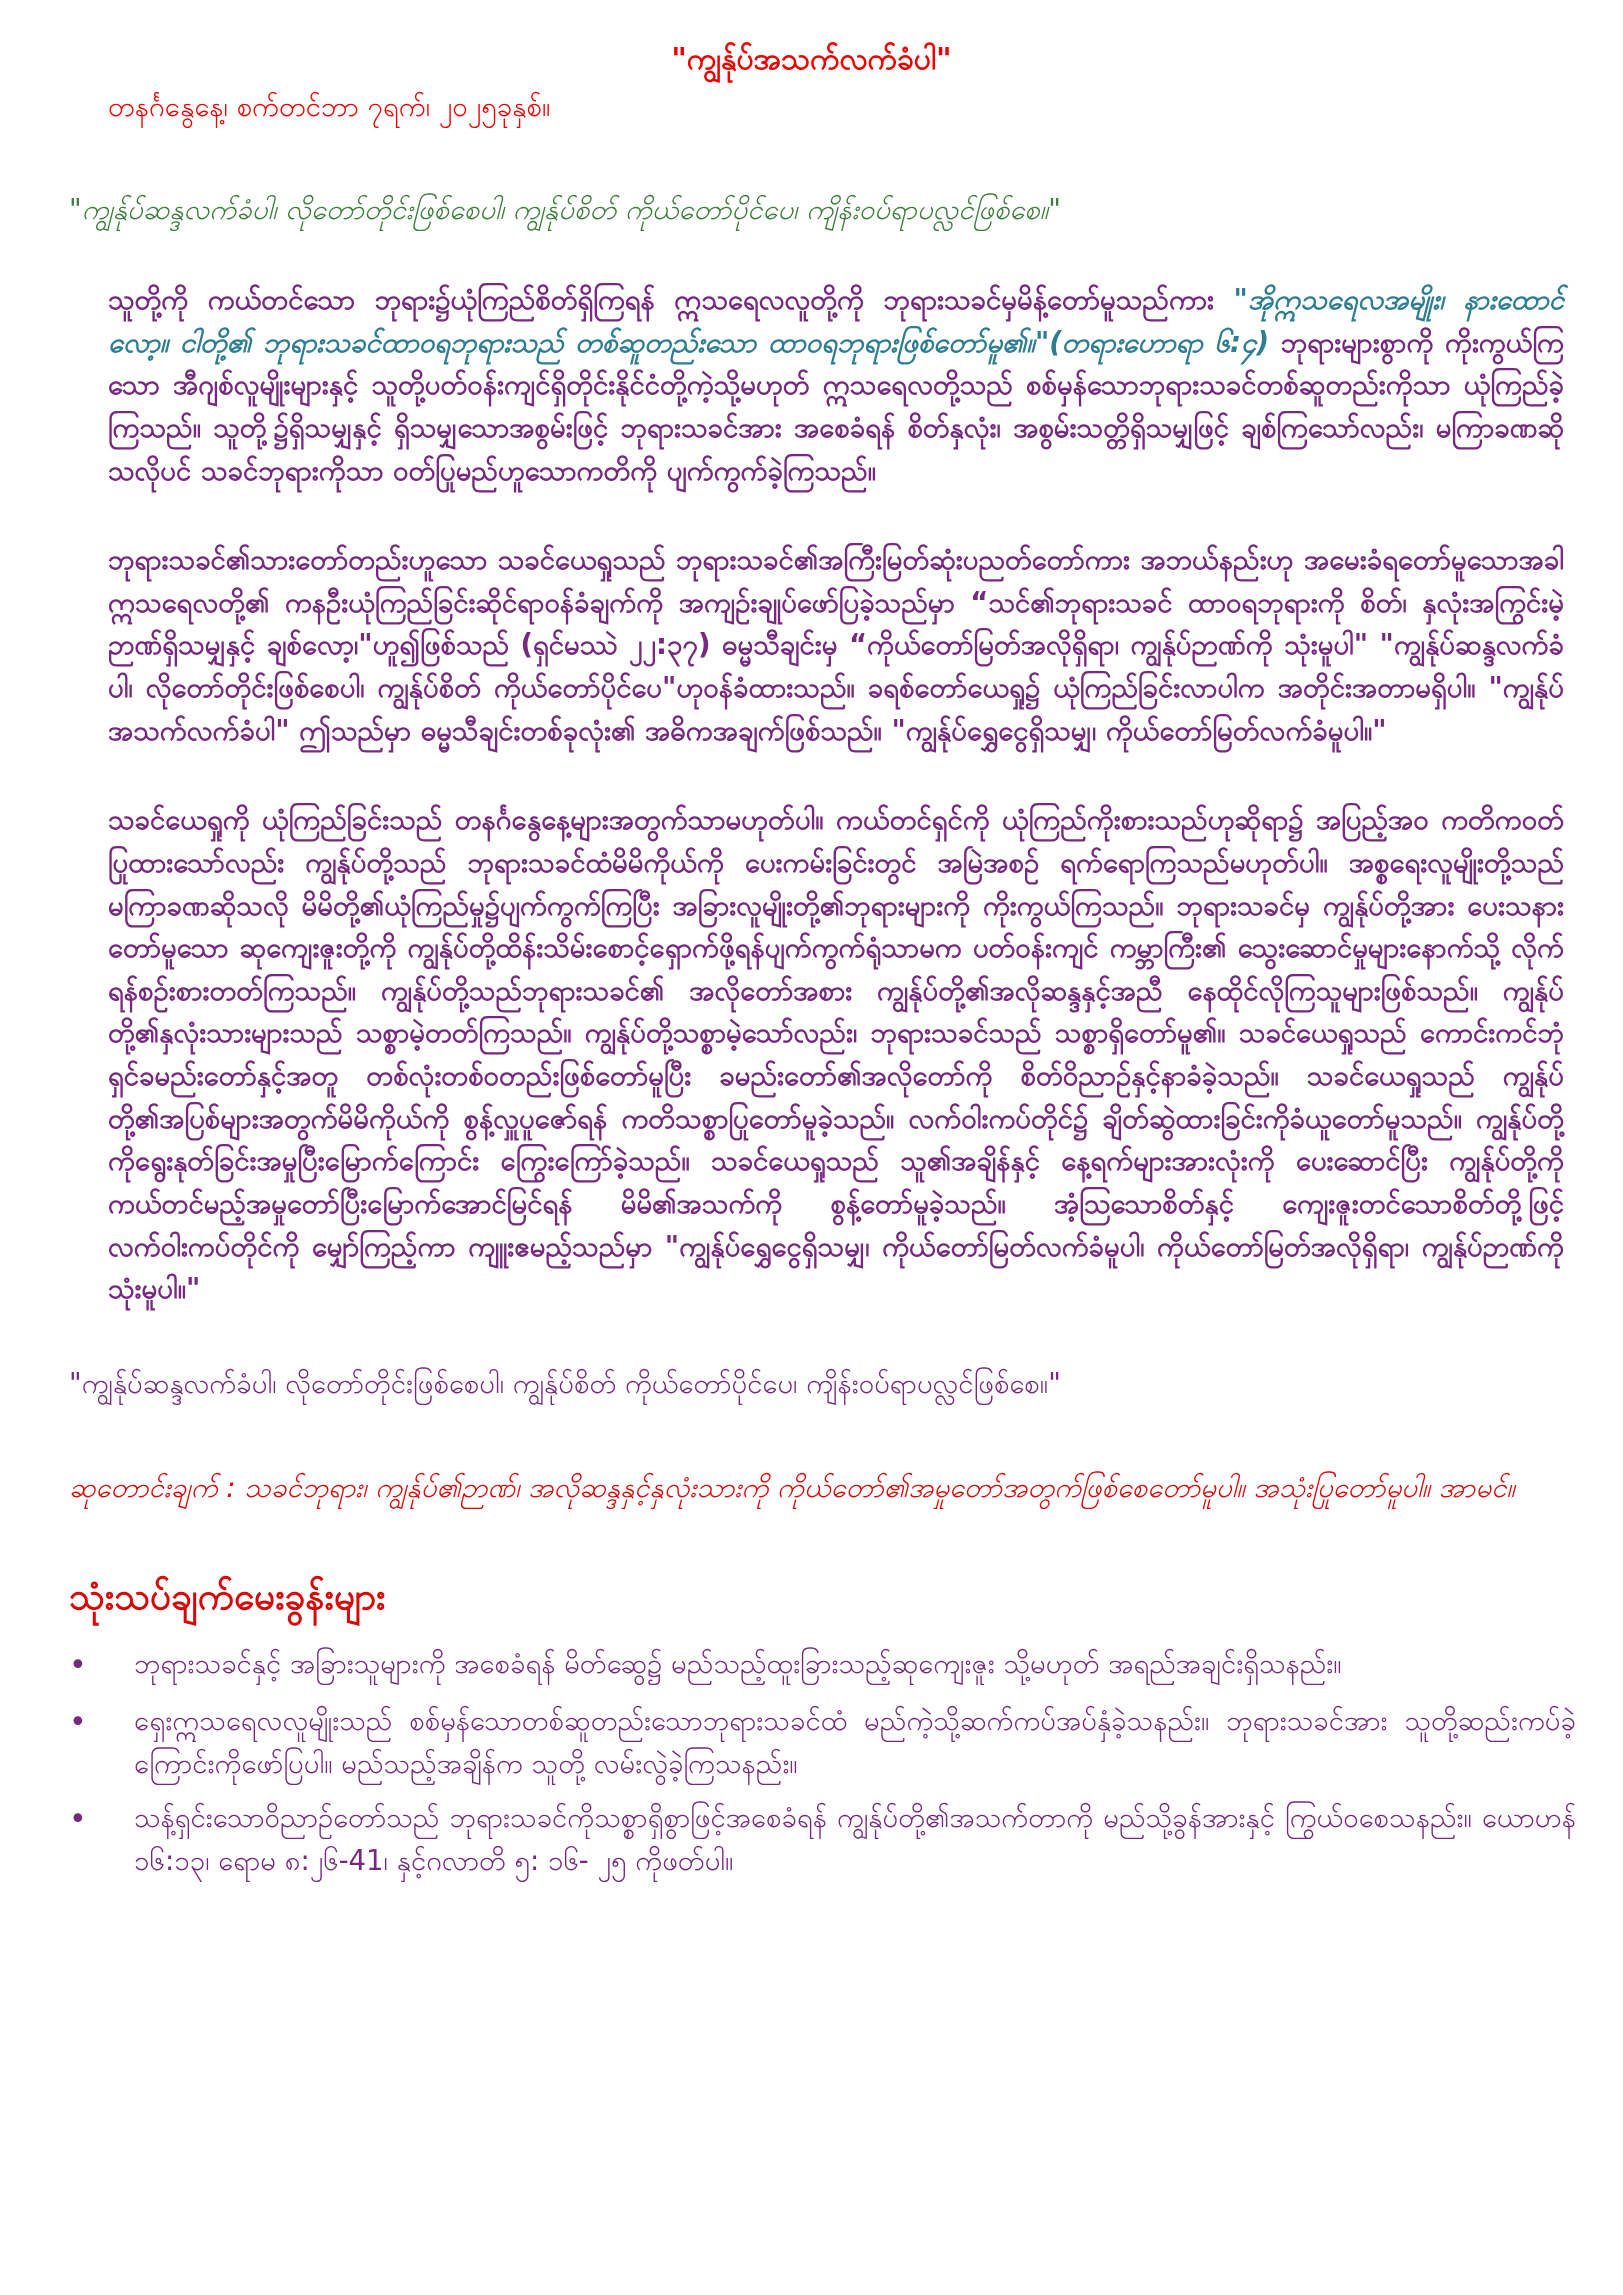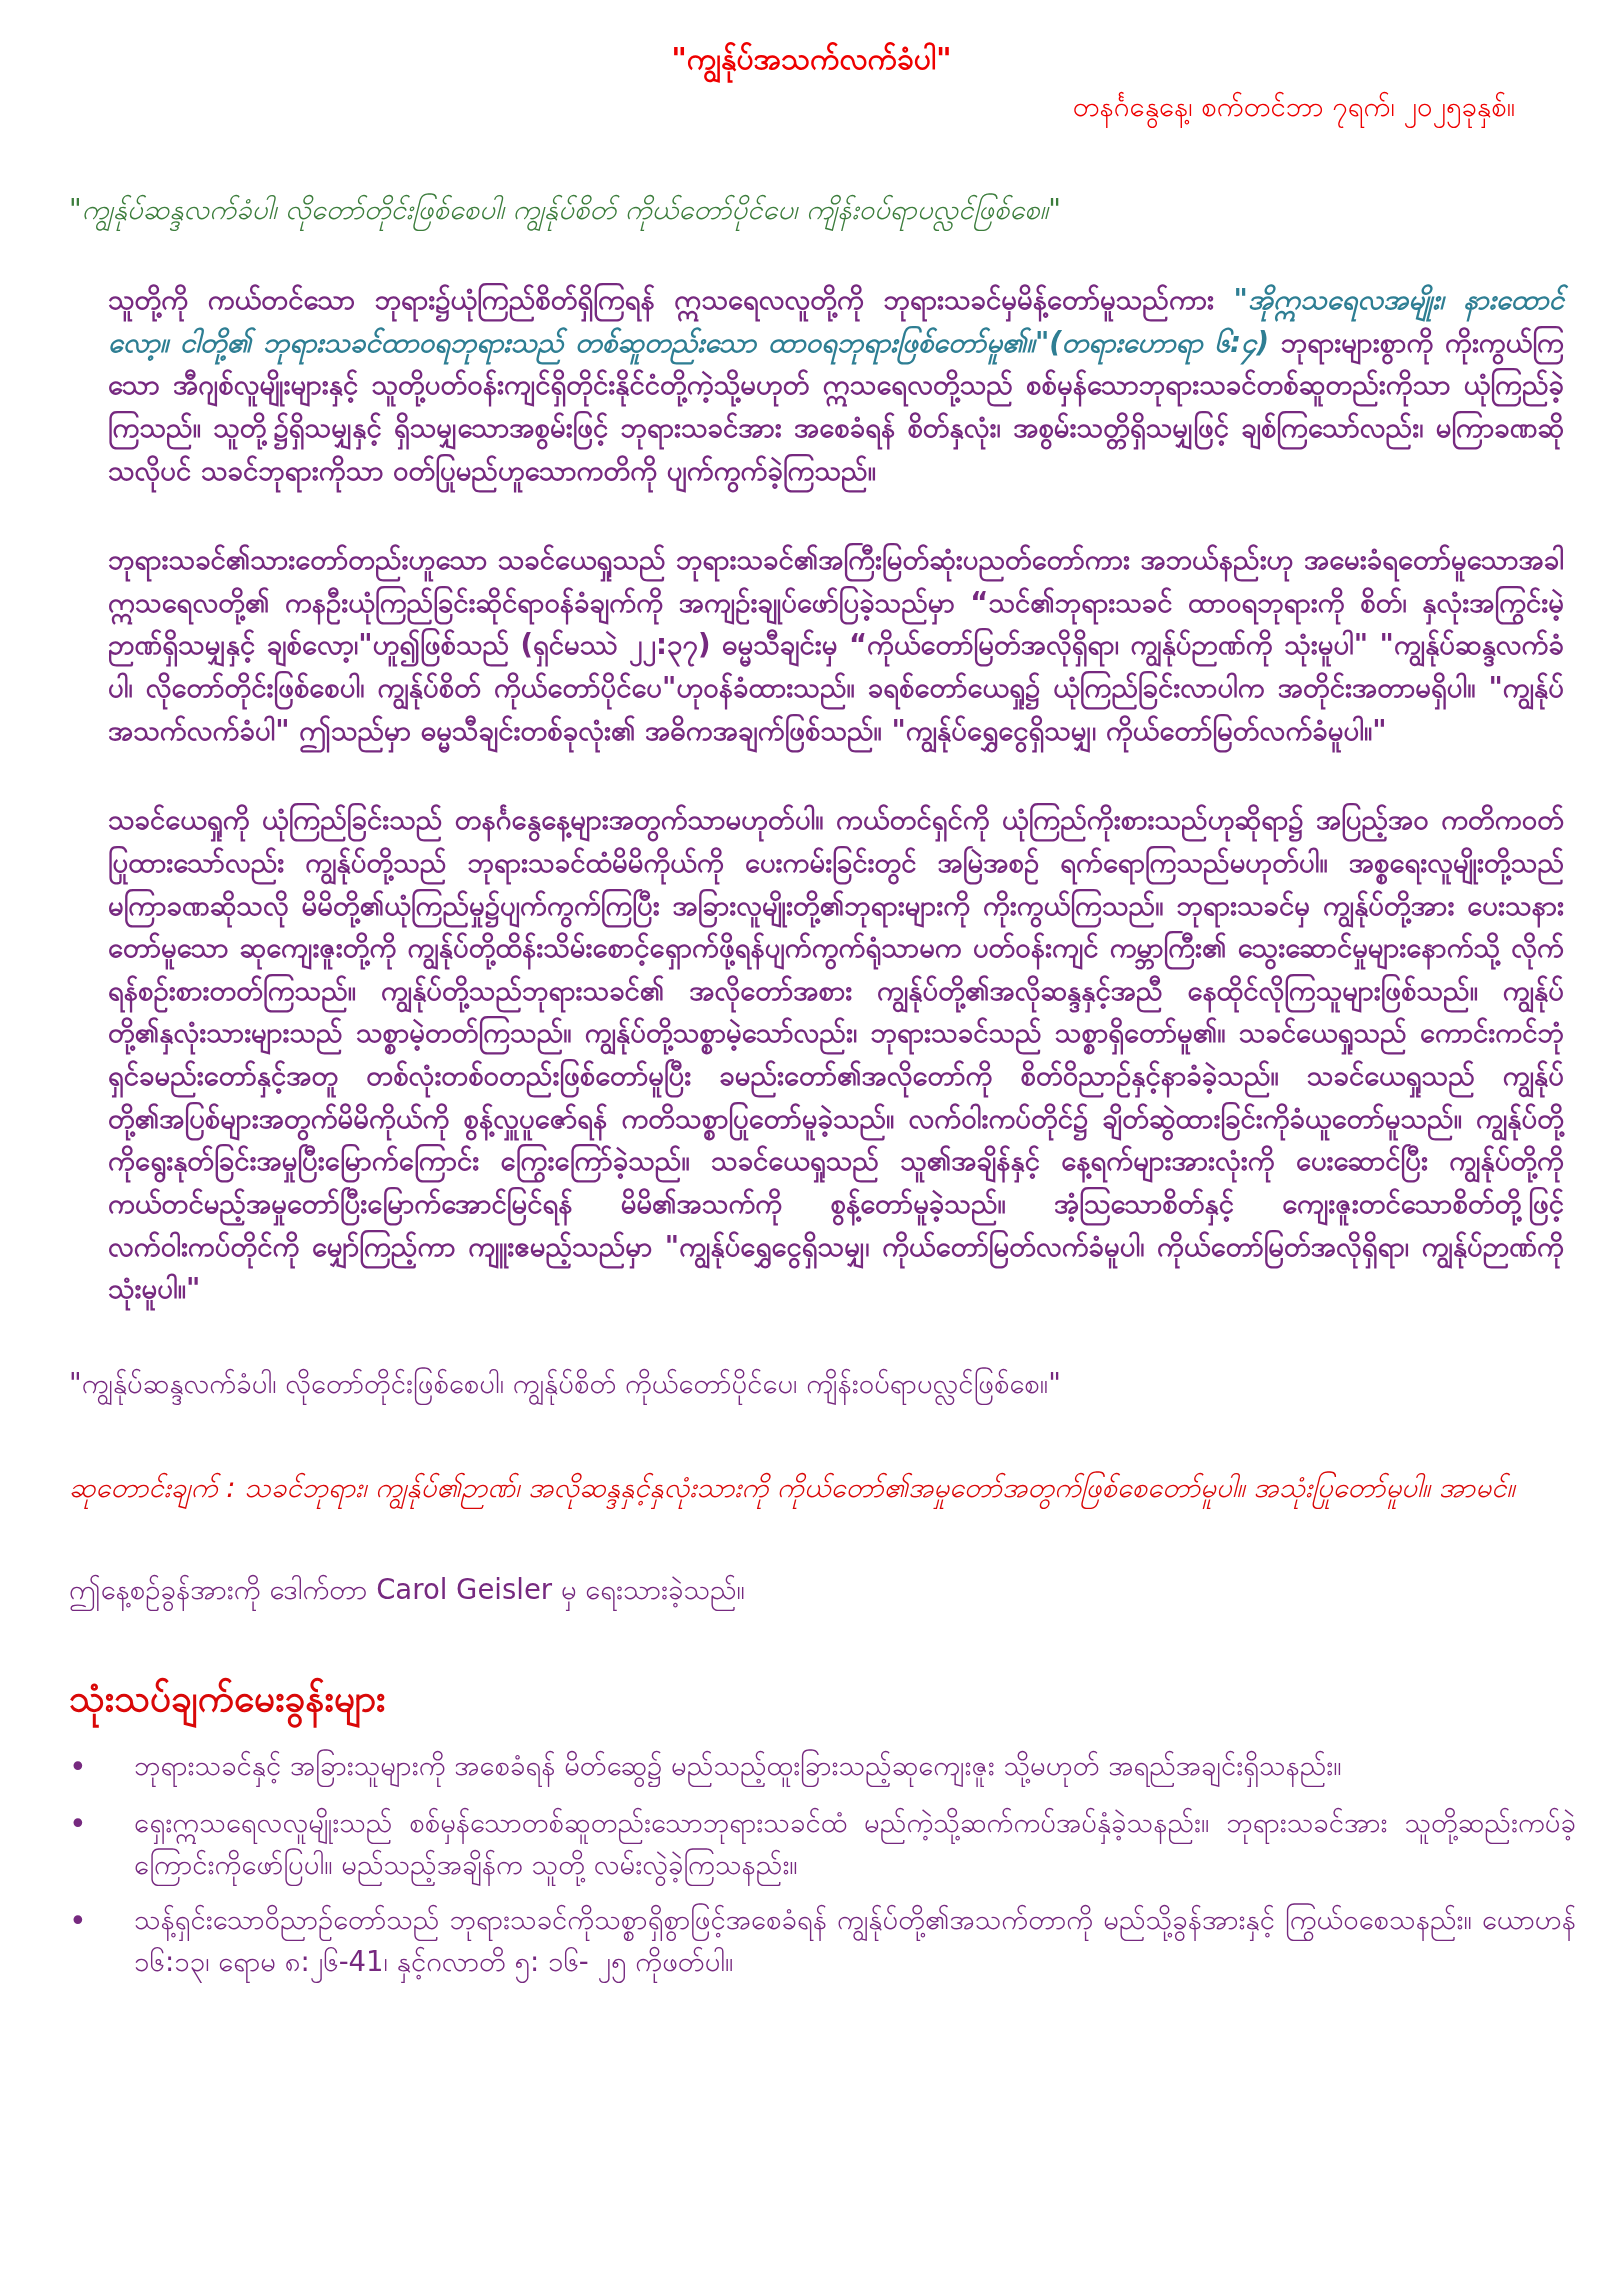"တနင်္ဂနွေနေ့၊ စက်တင်ဘာ ၇ရက်၊ ၂၀၂၅ခုနှစ်။" .date-line { text-align: right -> left }
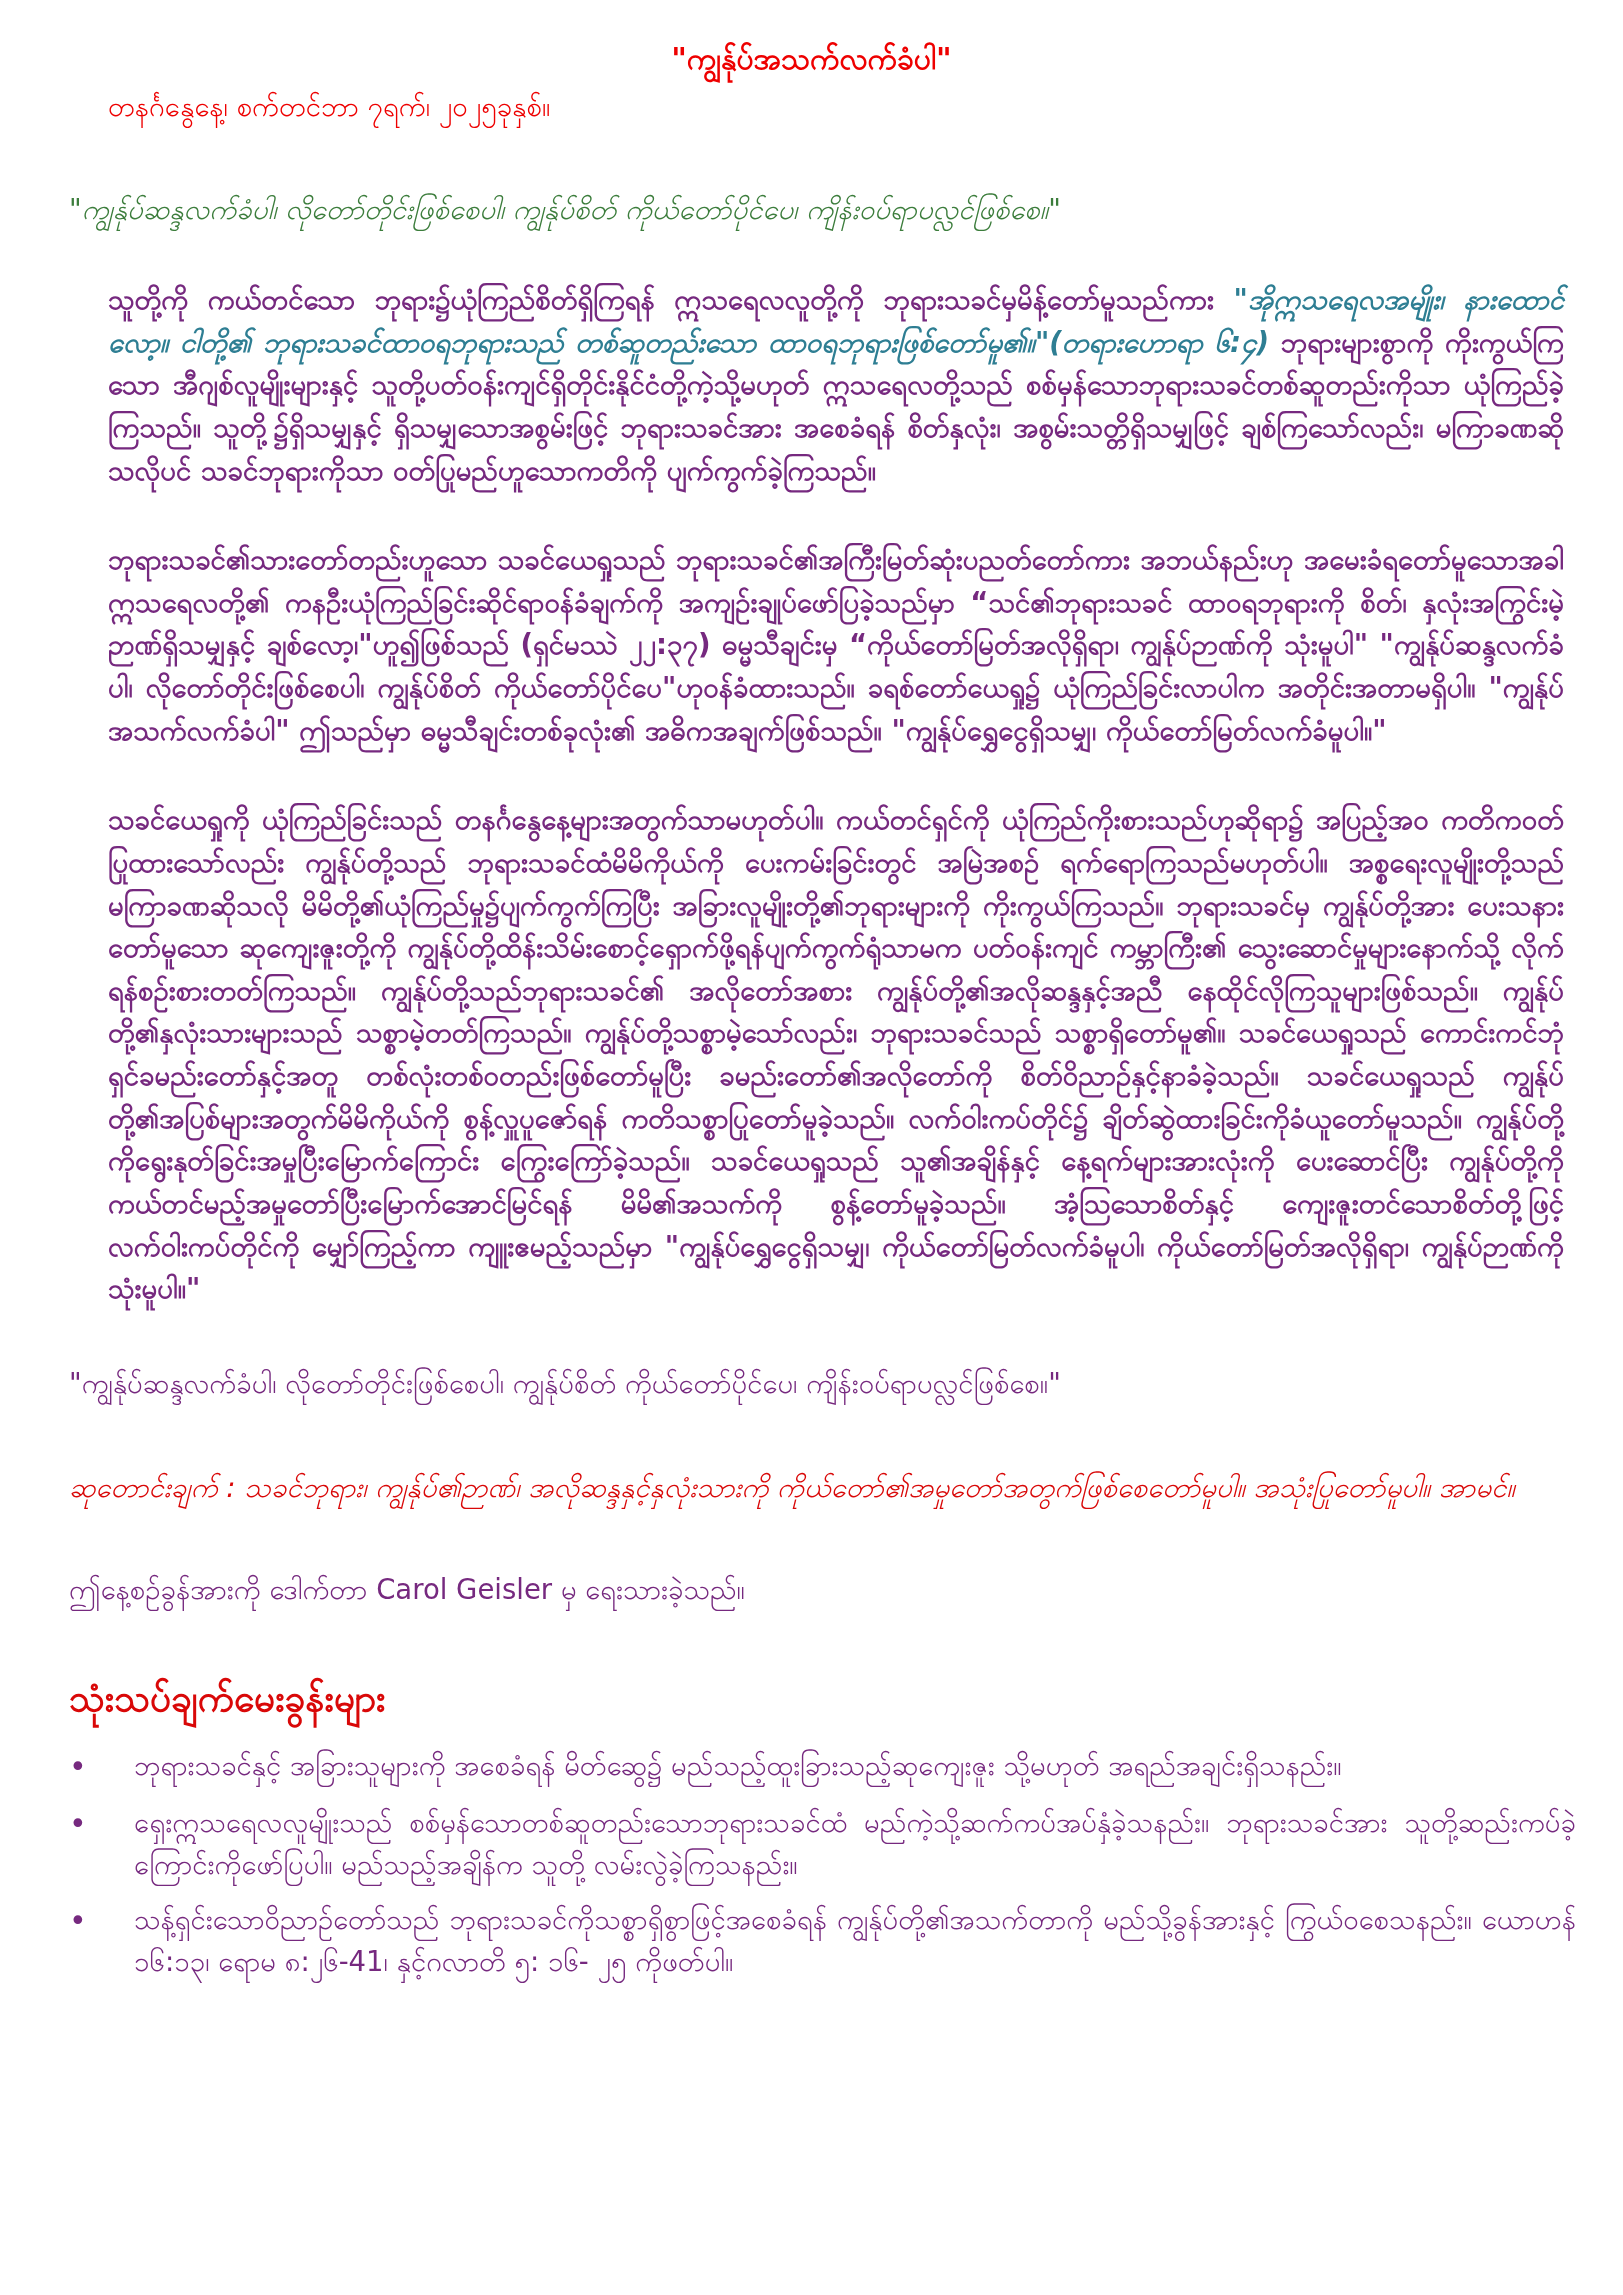"ဤနေ့စဉ်ခွန်အားကို ဒေါက်တာ Carol Geisler" p.attribution { html: <p>ဤနေ့စဉ်ခွန်အားကို ဒေါက်တာ Carol Geisler မှ ရေးသားခဲ့သည်။</p> -> none }
